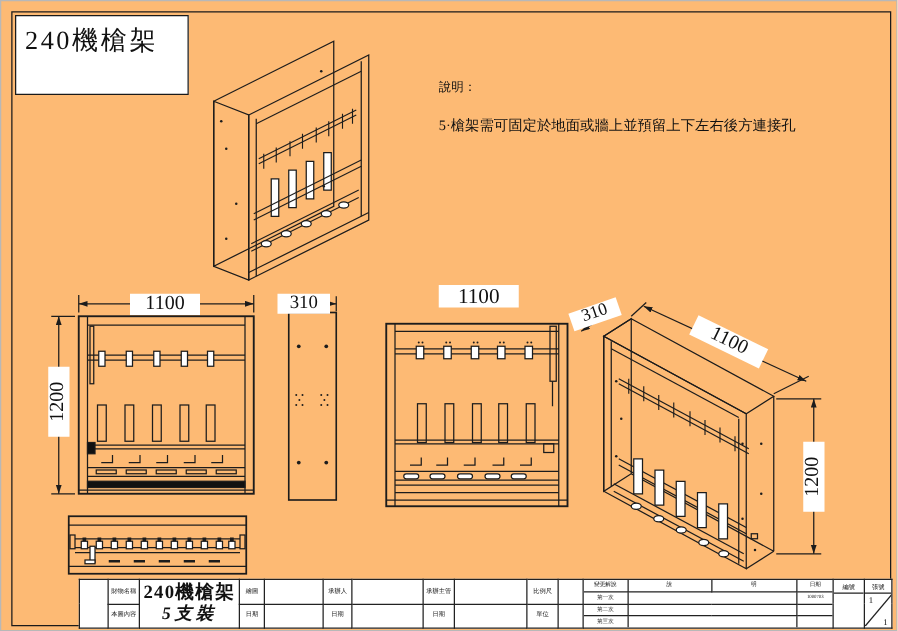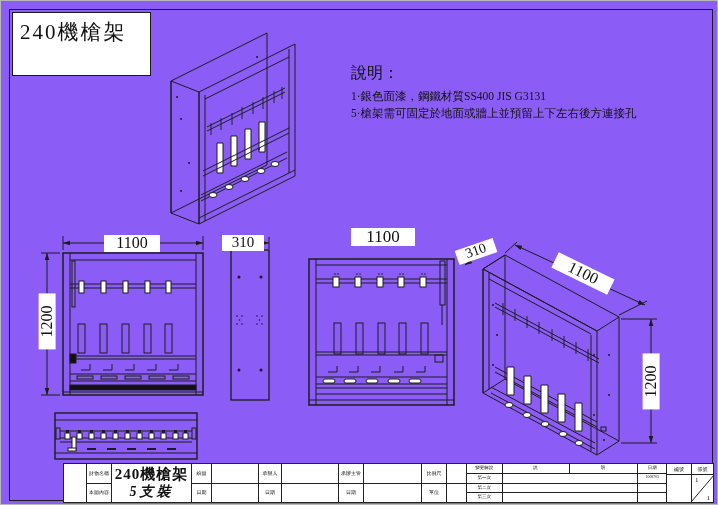"240機槍架" .page { background: #8b5cf6 -> #fdba74 }
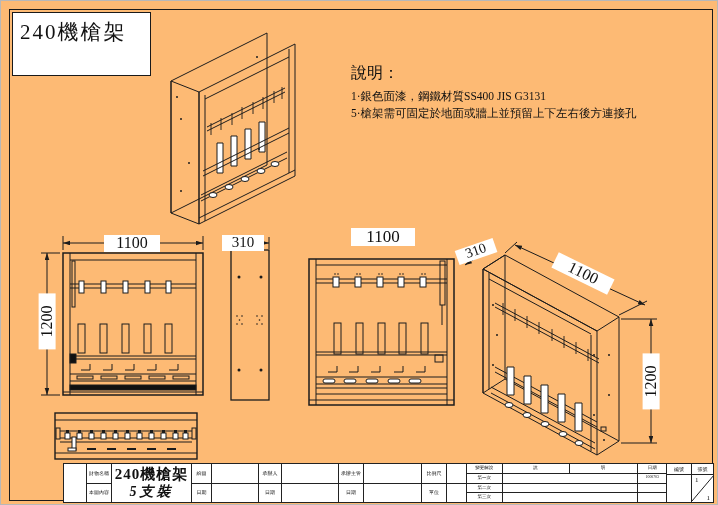"說明：" .notes .nh { font-size: 16px -> 10px; margin-bottom: 4px -> 16px }
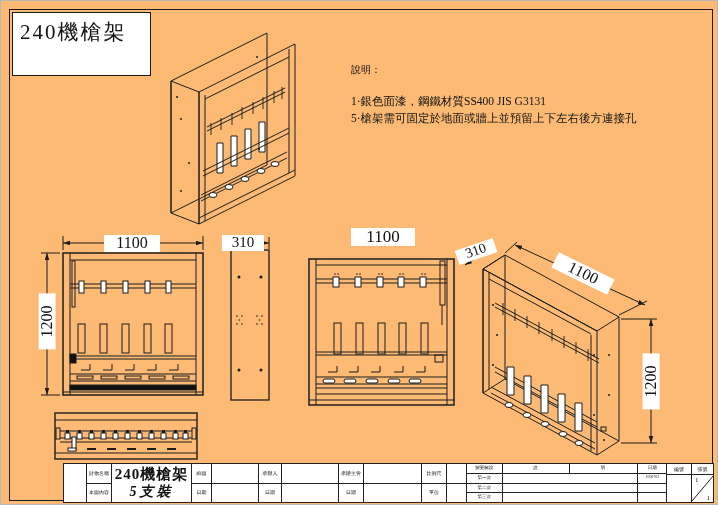"1·銀色面漆，鋼鐵材質SS400 JIS G3131" div.ni { html: <div>1·銀色面漆，鋼鐵材質SS400 JIS G3131</div> -> none }
